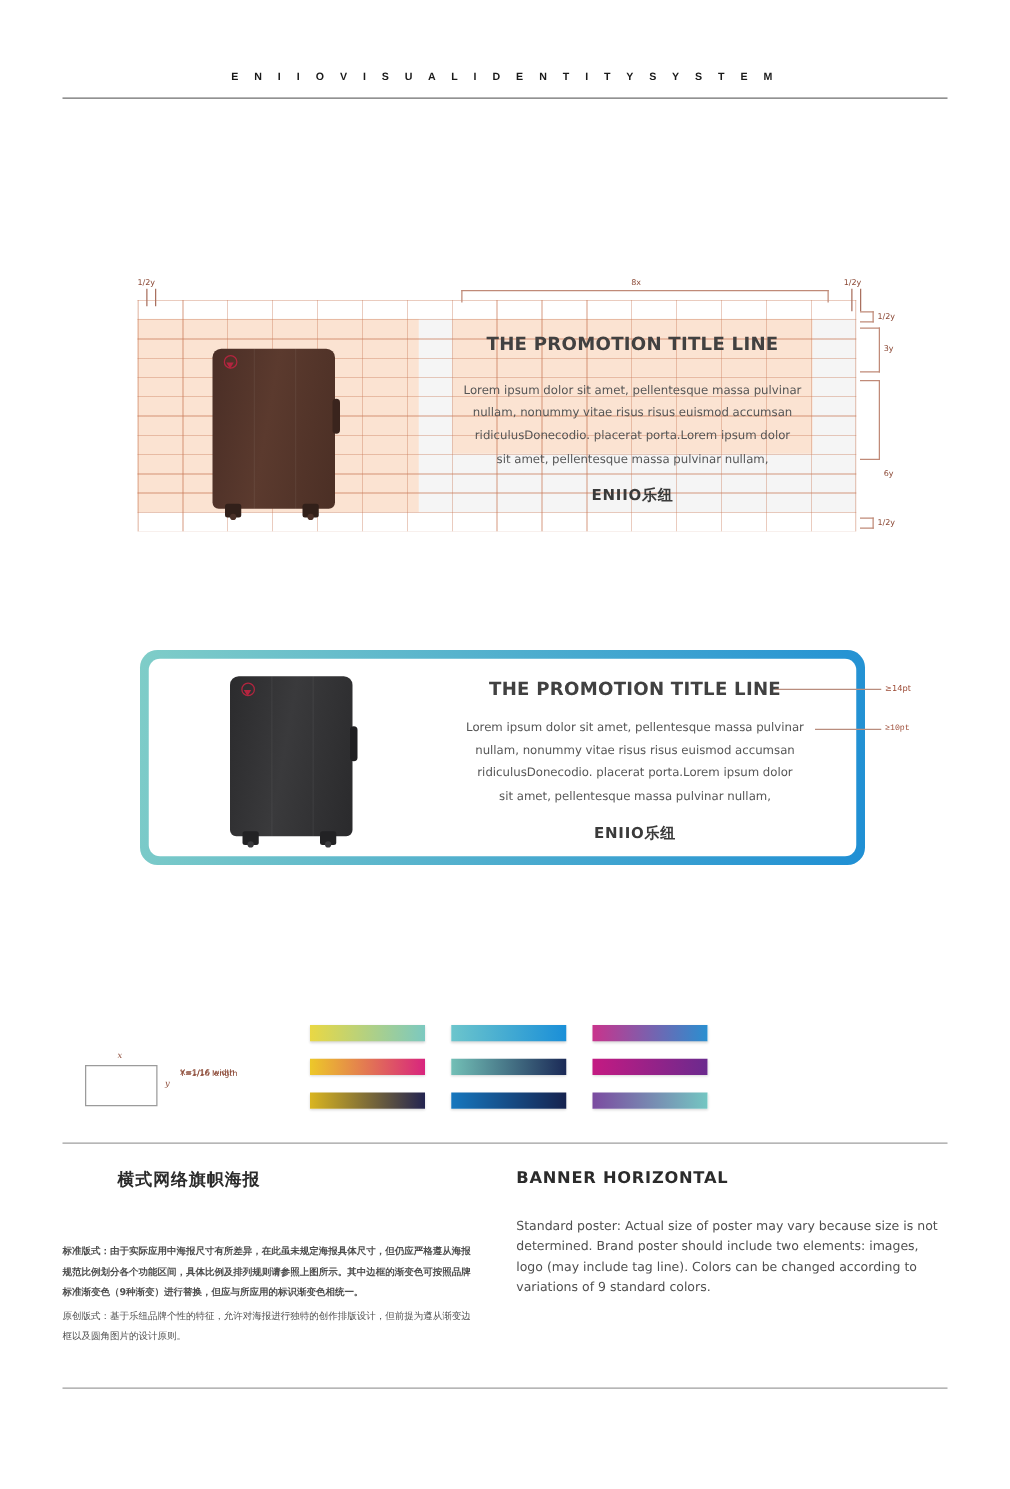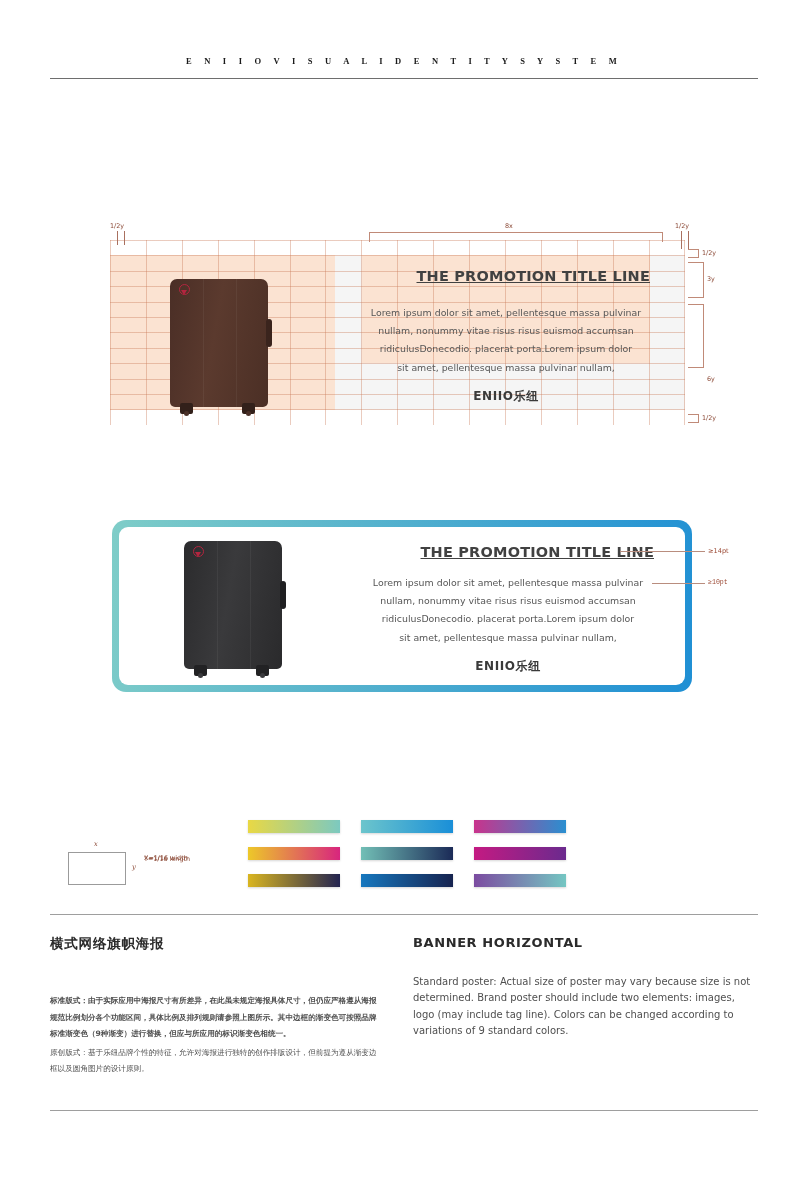"E N I I O" .page-header .title { font-family: Liberation Serif, serif -> Liberation Sans, sans-serif }
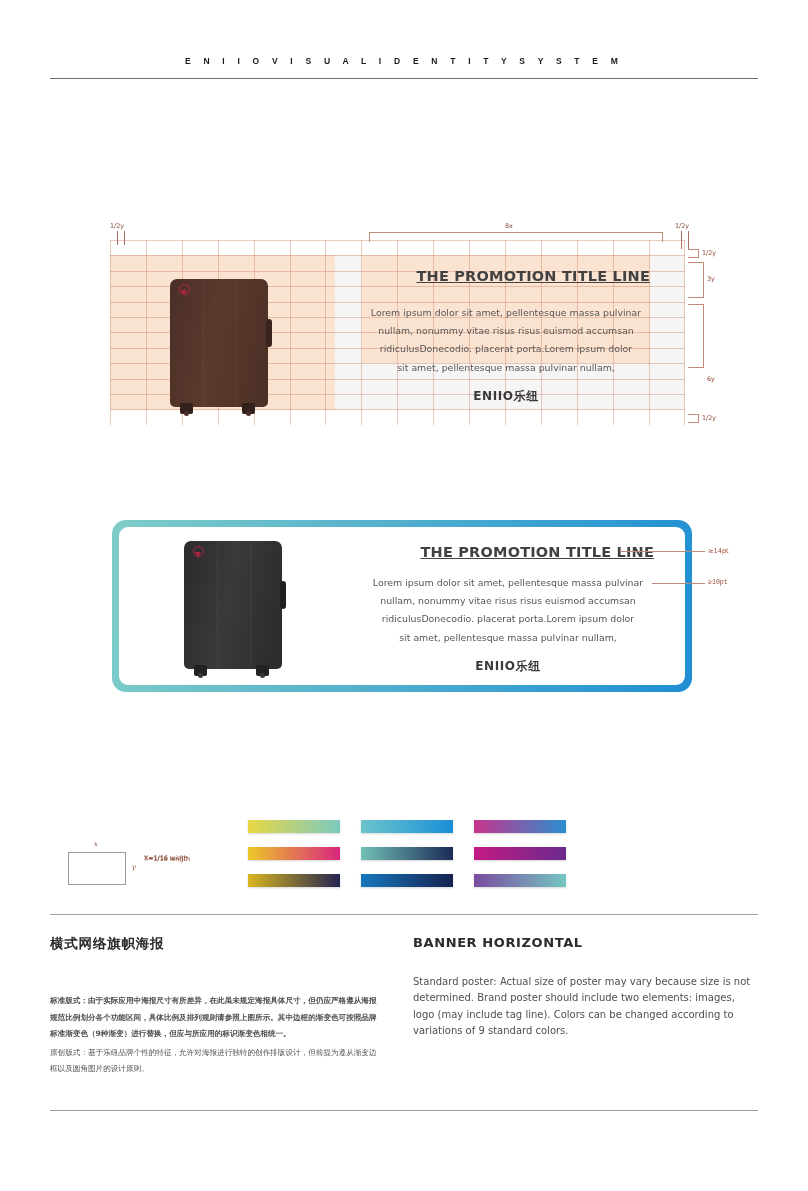"THE PROMOTION TITLE LINE" .banner-title { text-align: right -> center; text-decoration: underline -> none }
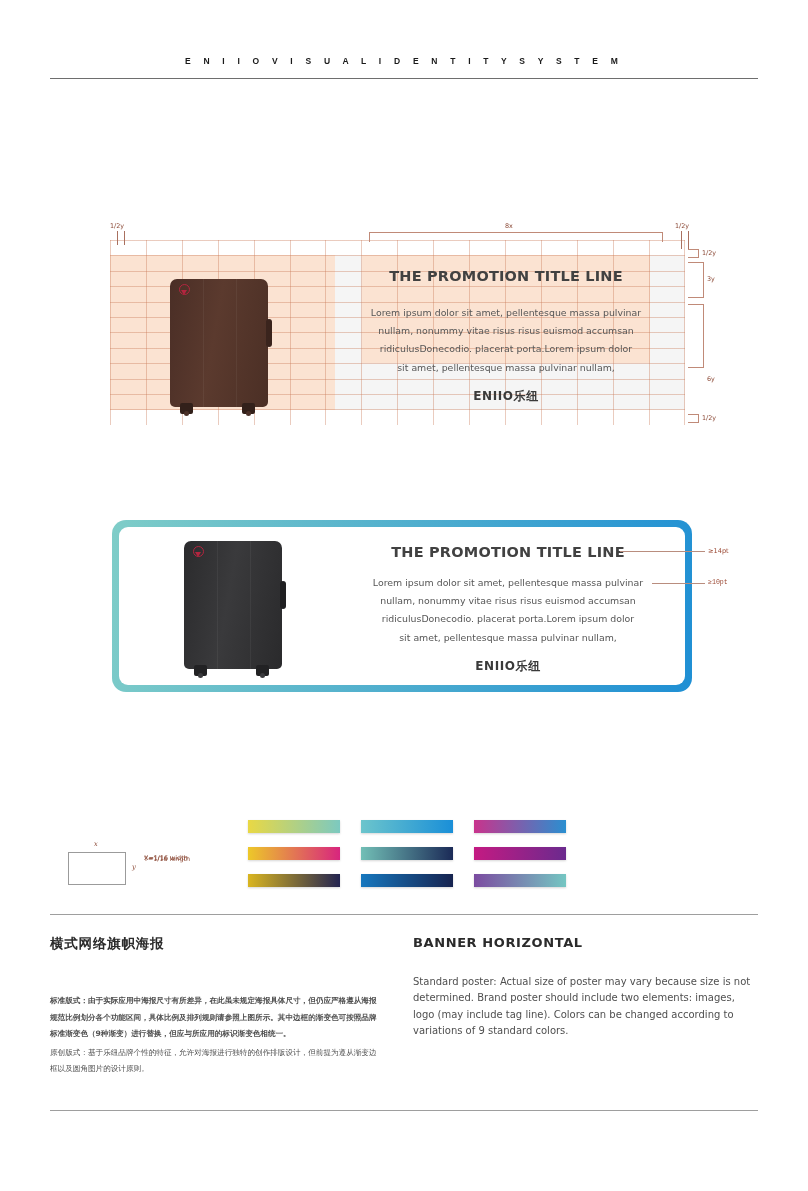"横式网络旗帜海报" .copy-heading-cn { margin-left: none -> 44px }
